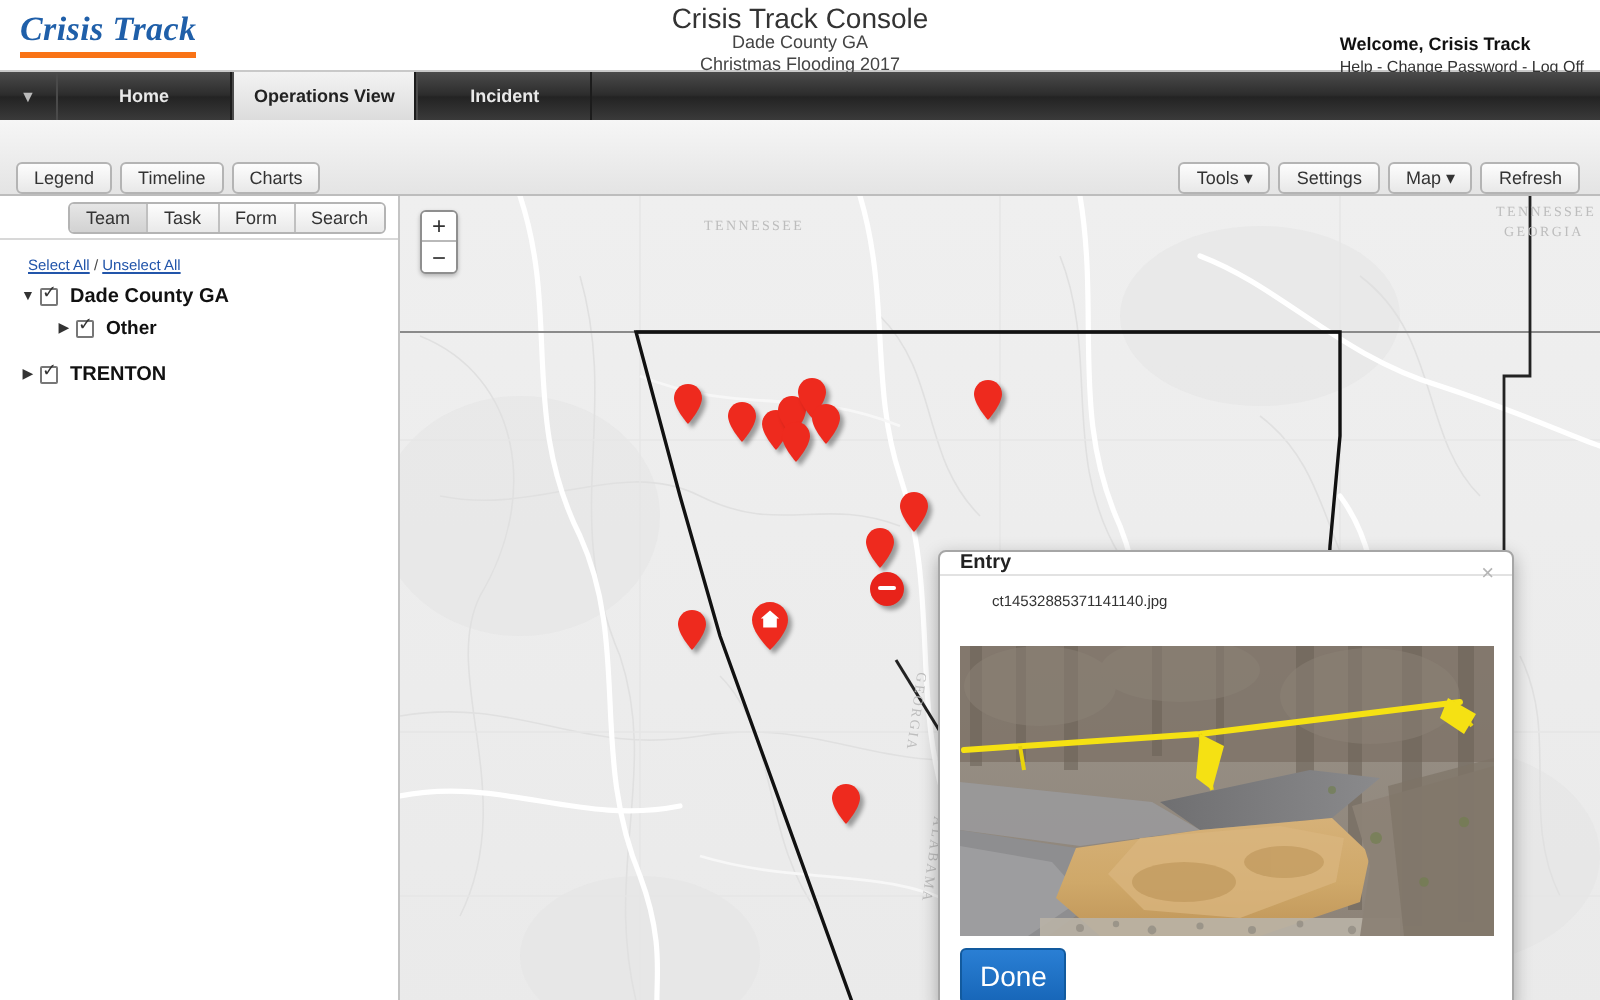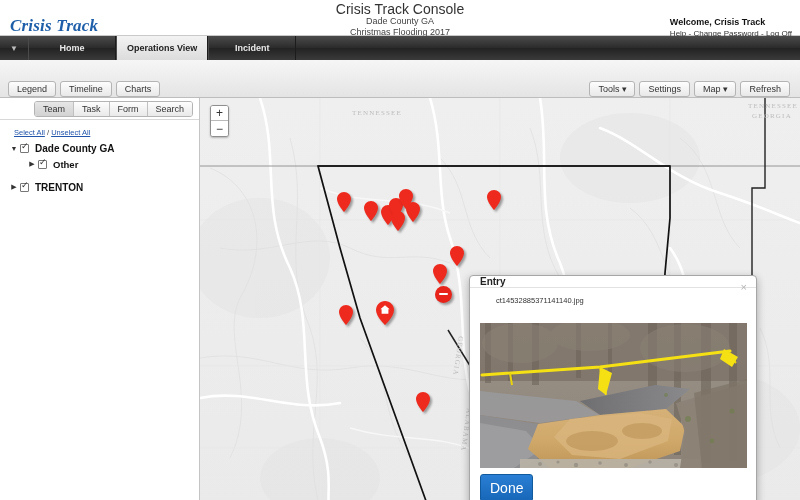"Crisis Track" .brand { top: 16px -> 5px }
